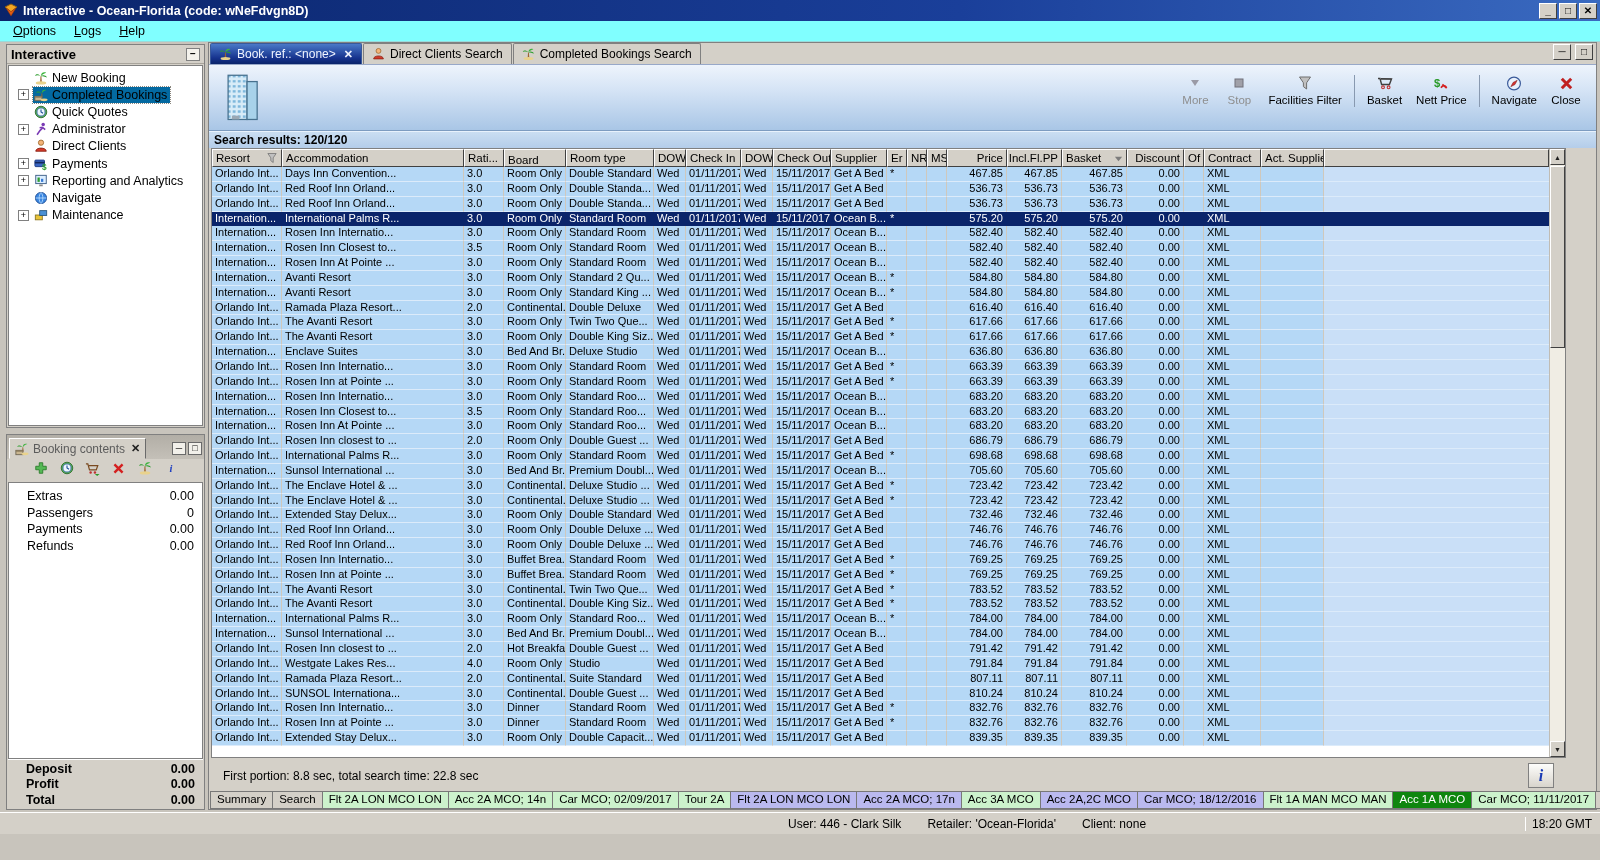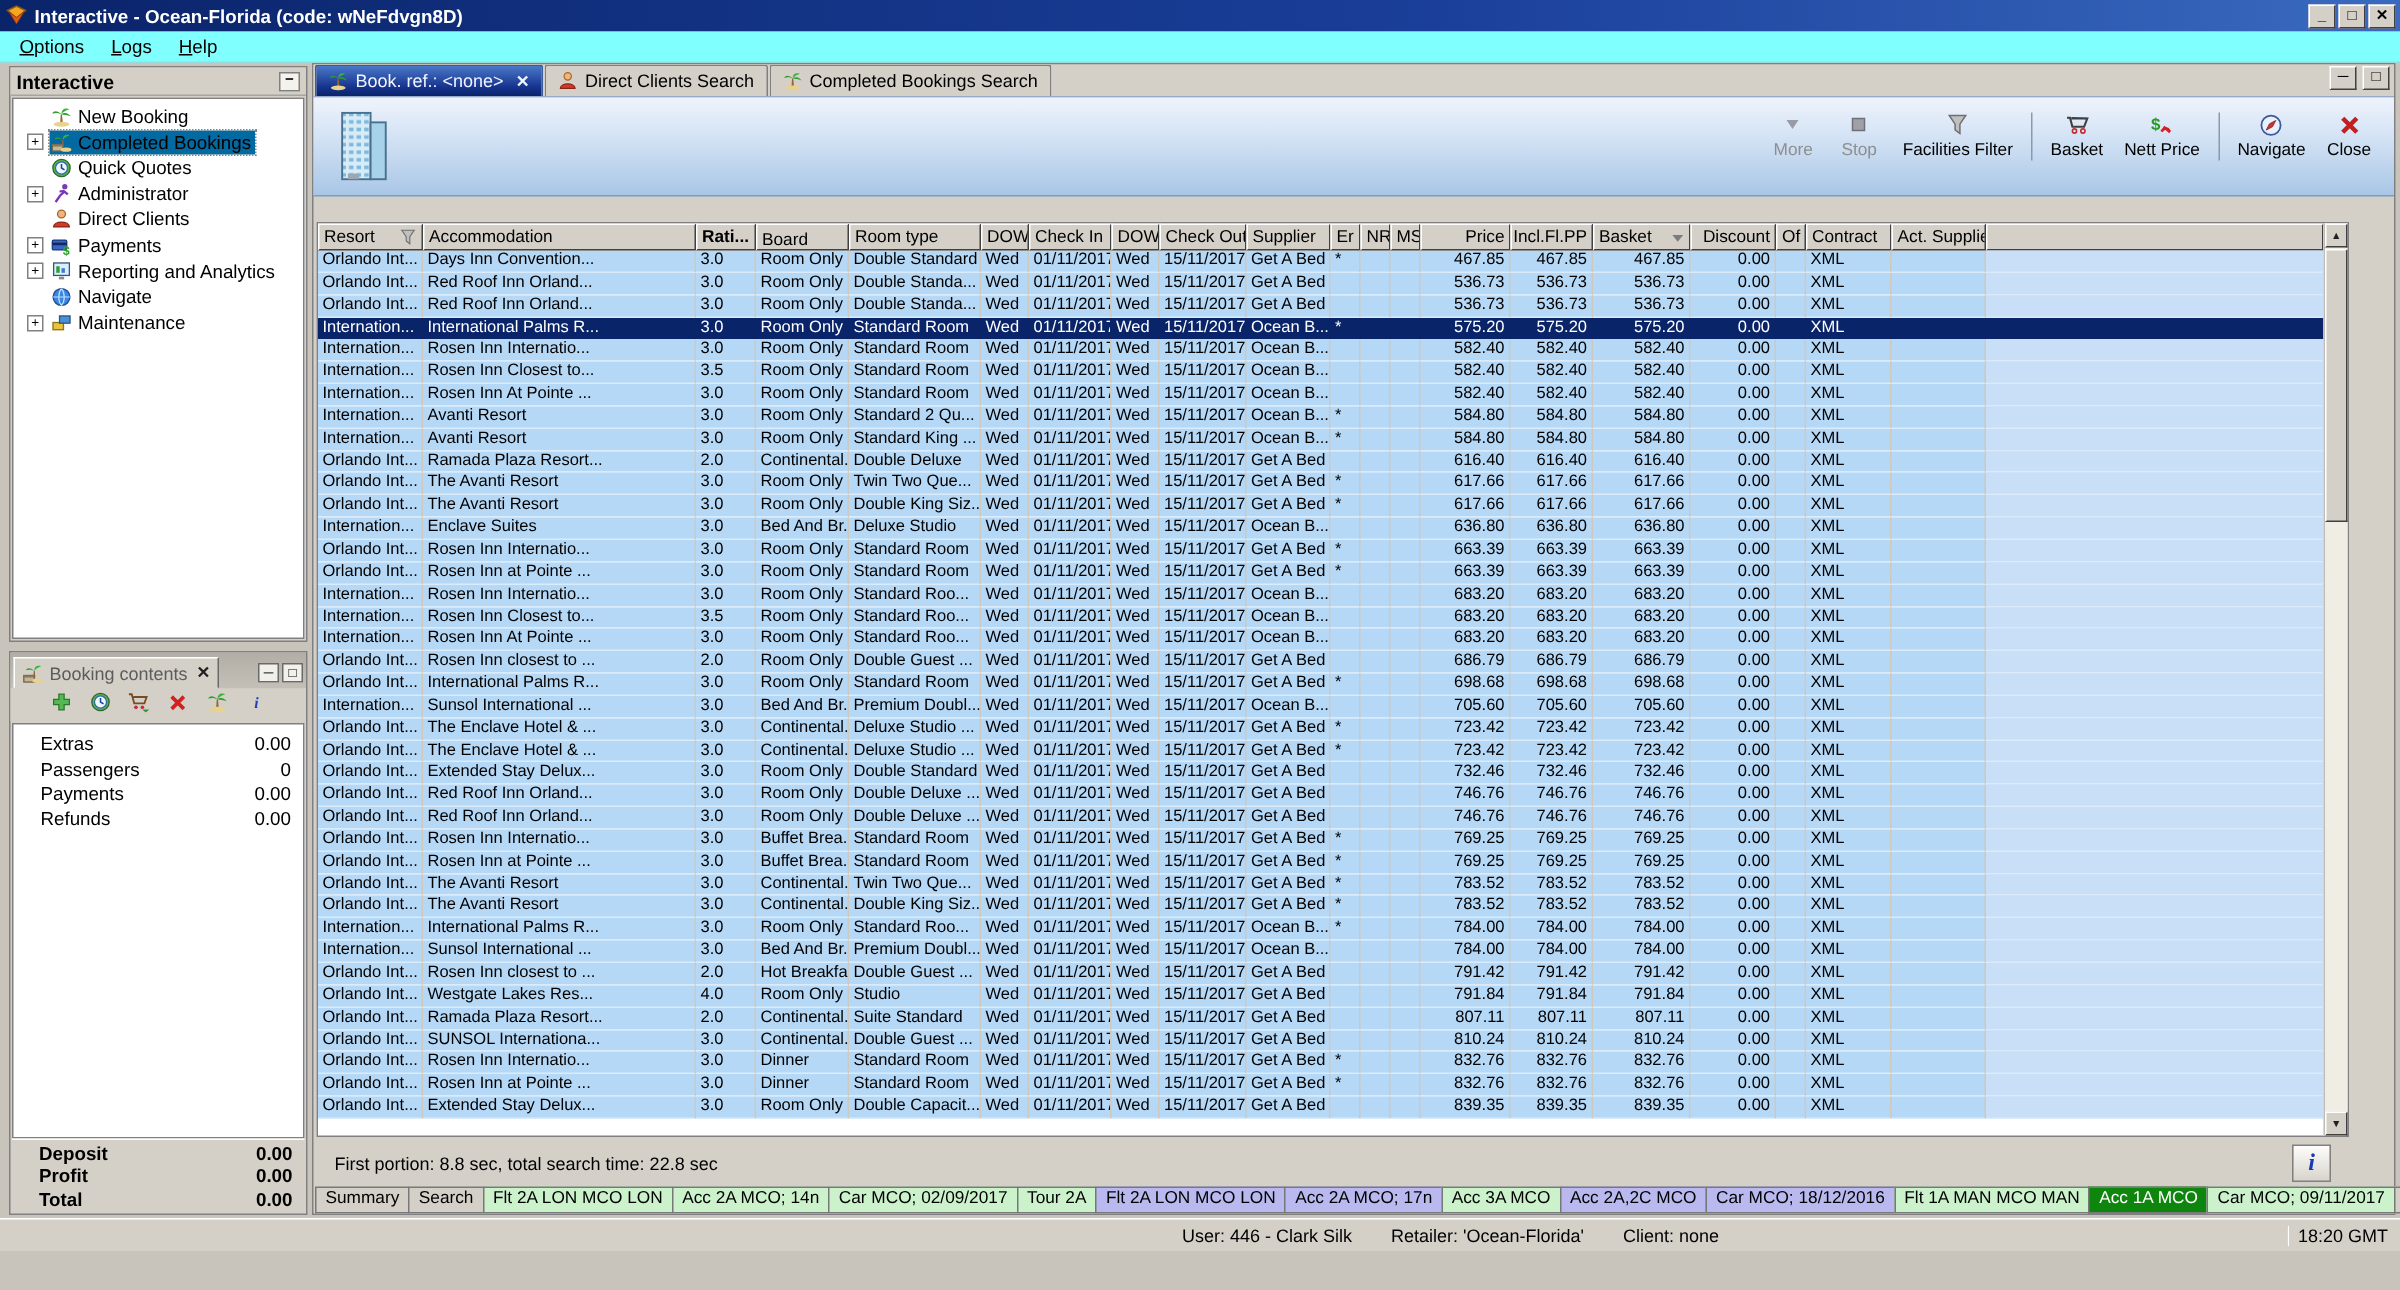"Search results: 120/120" div.results { html: none -> <div>Search results: 120/120</div> }
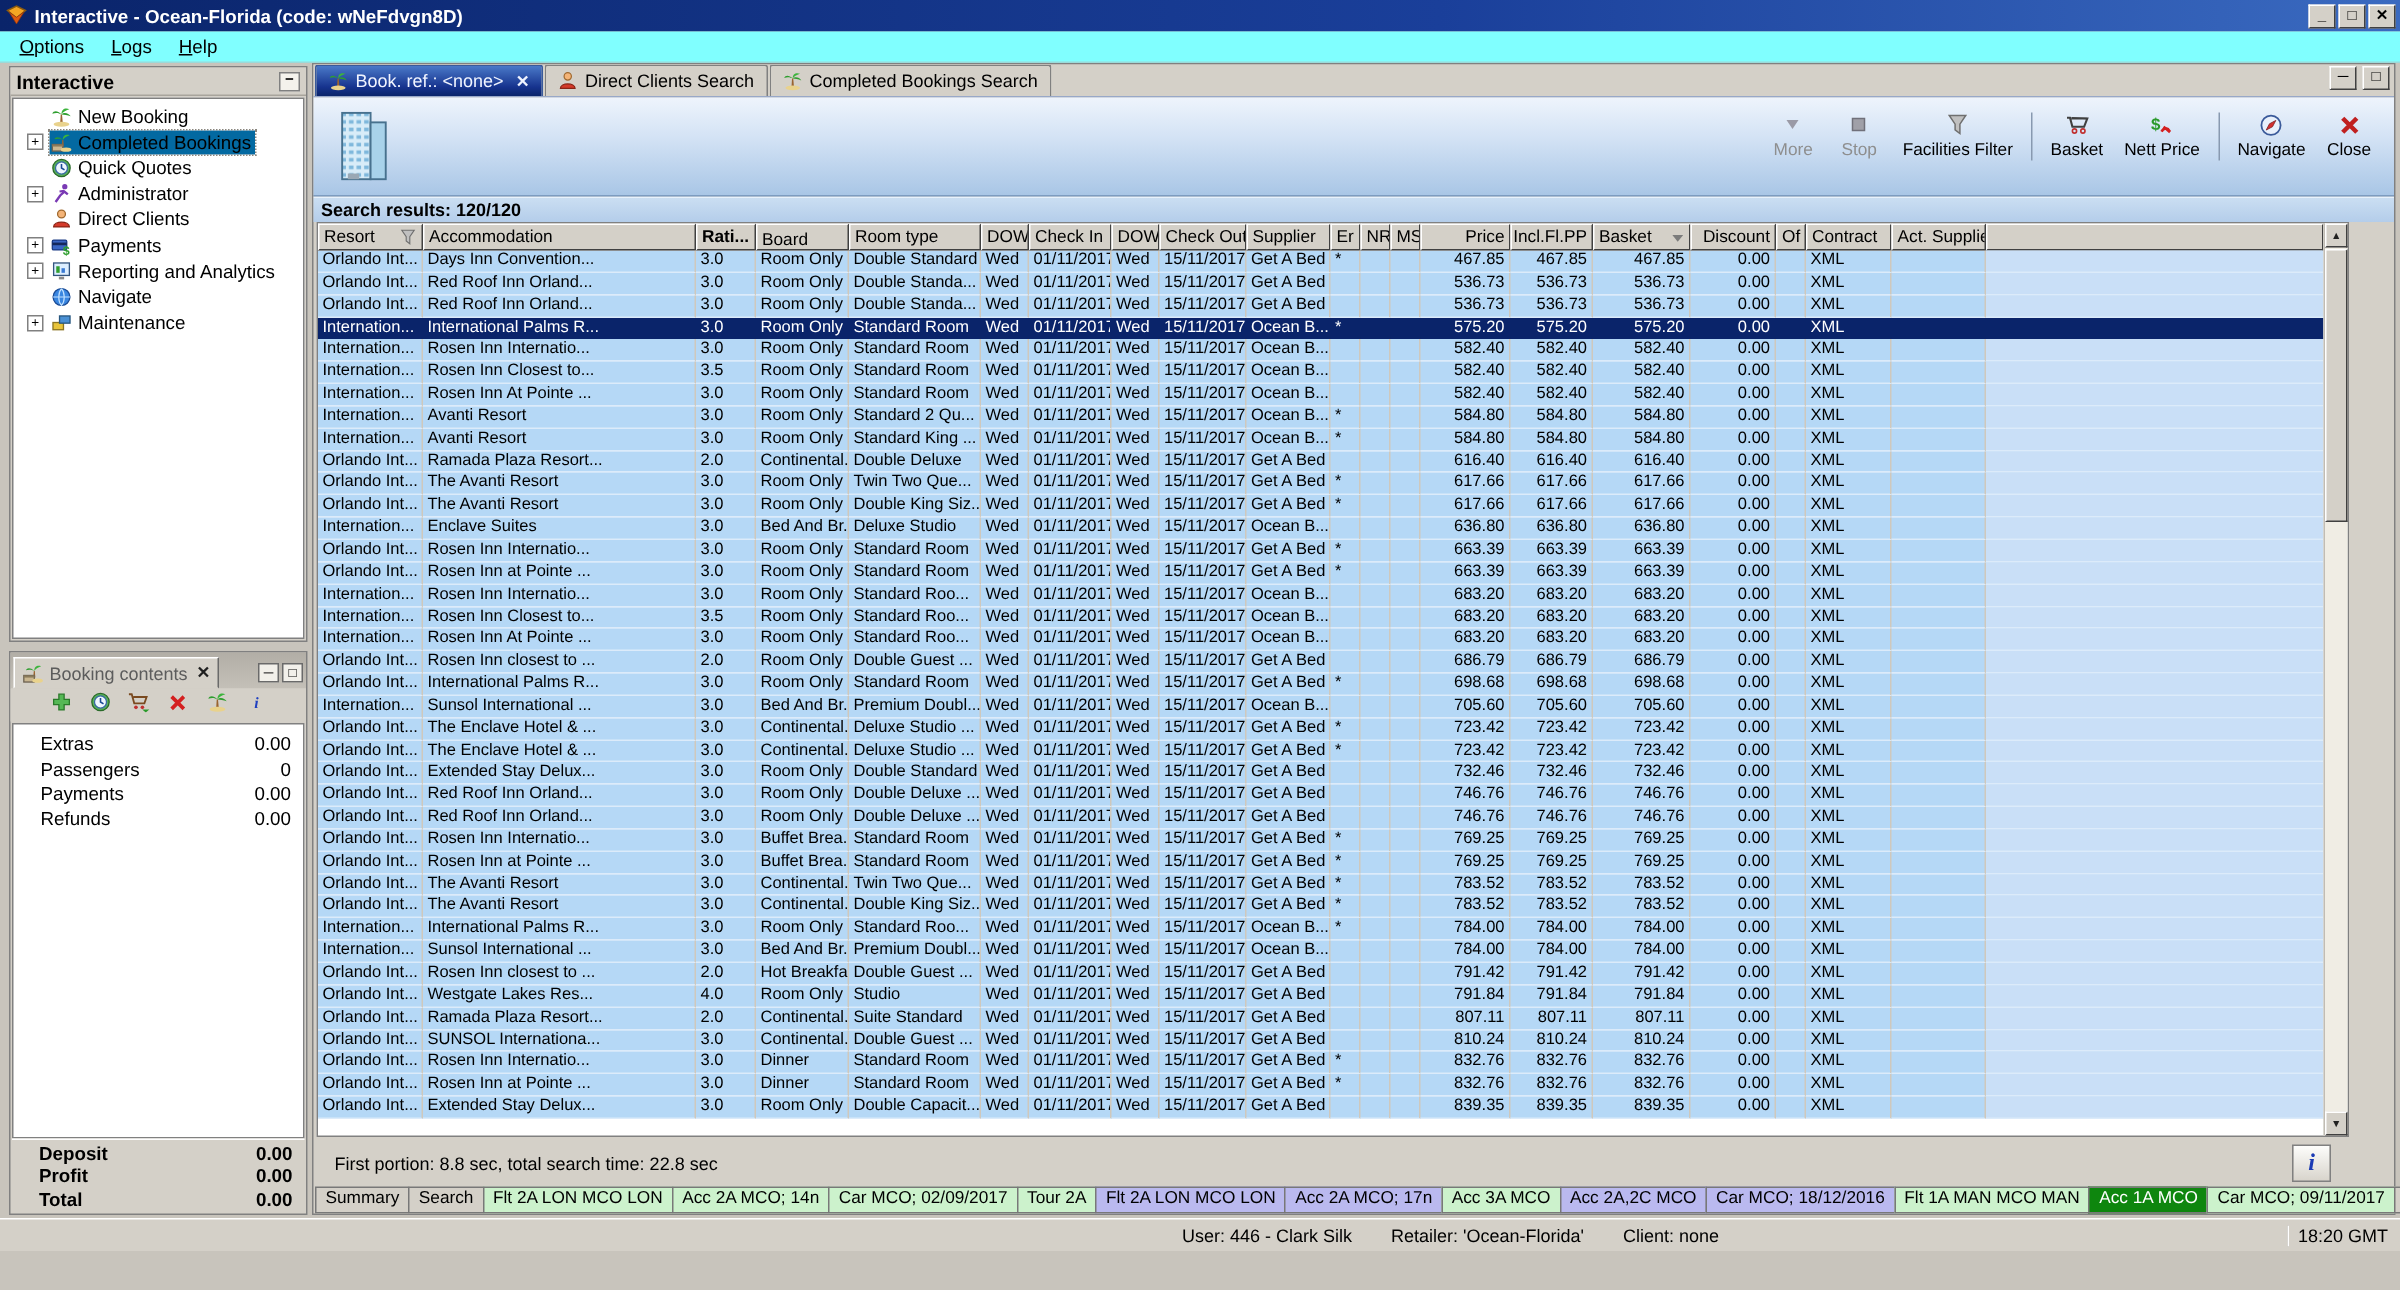"Rati..." div.hcell { font-weight: bold -> none }
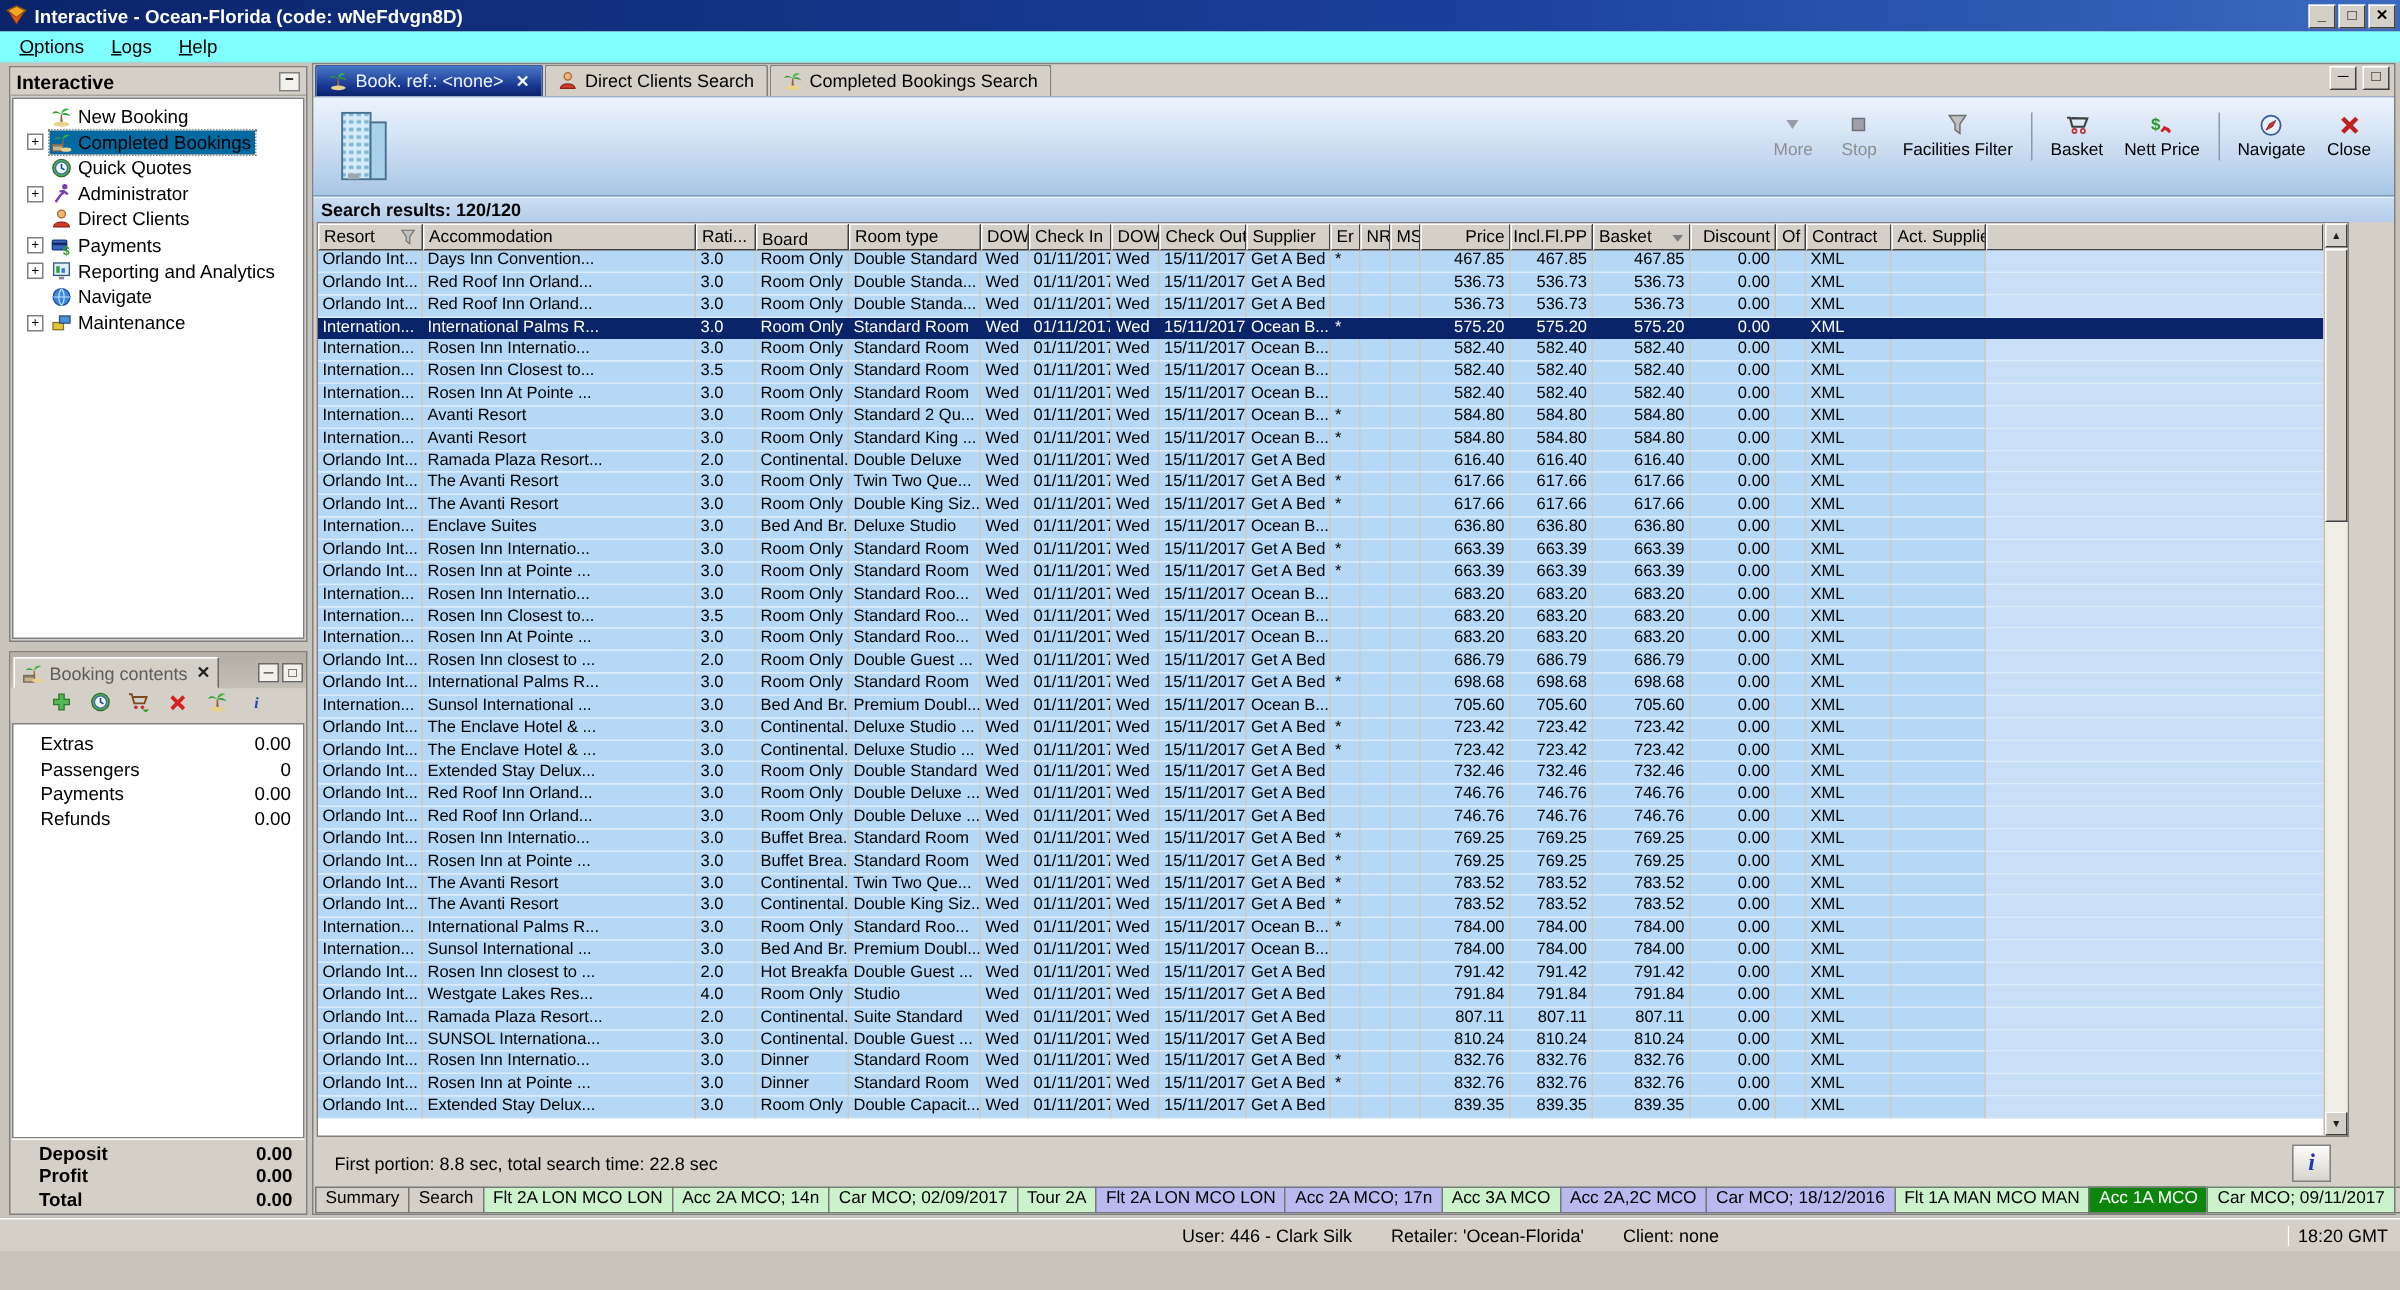"Car MCO; 09/11/2017" span.btab { text: 09/11/2017 -> 11/11/2017 }
